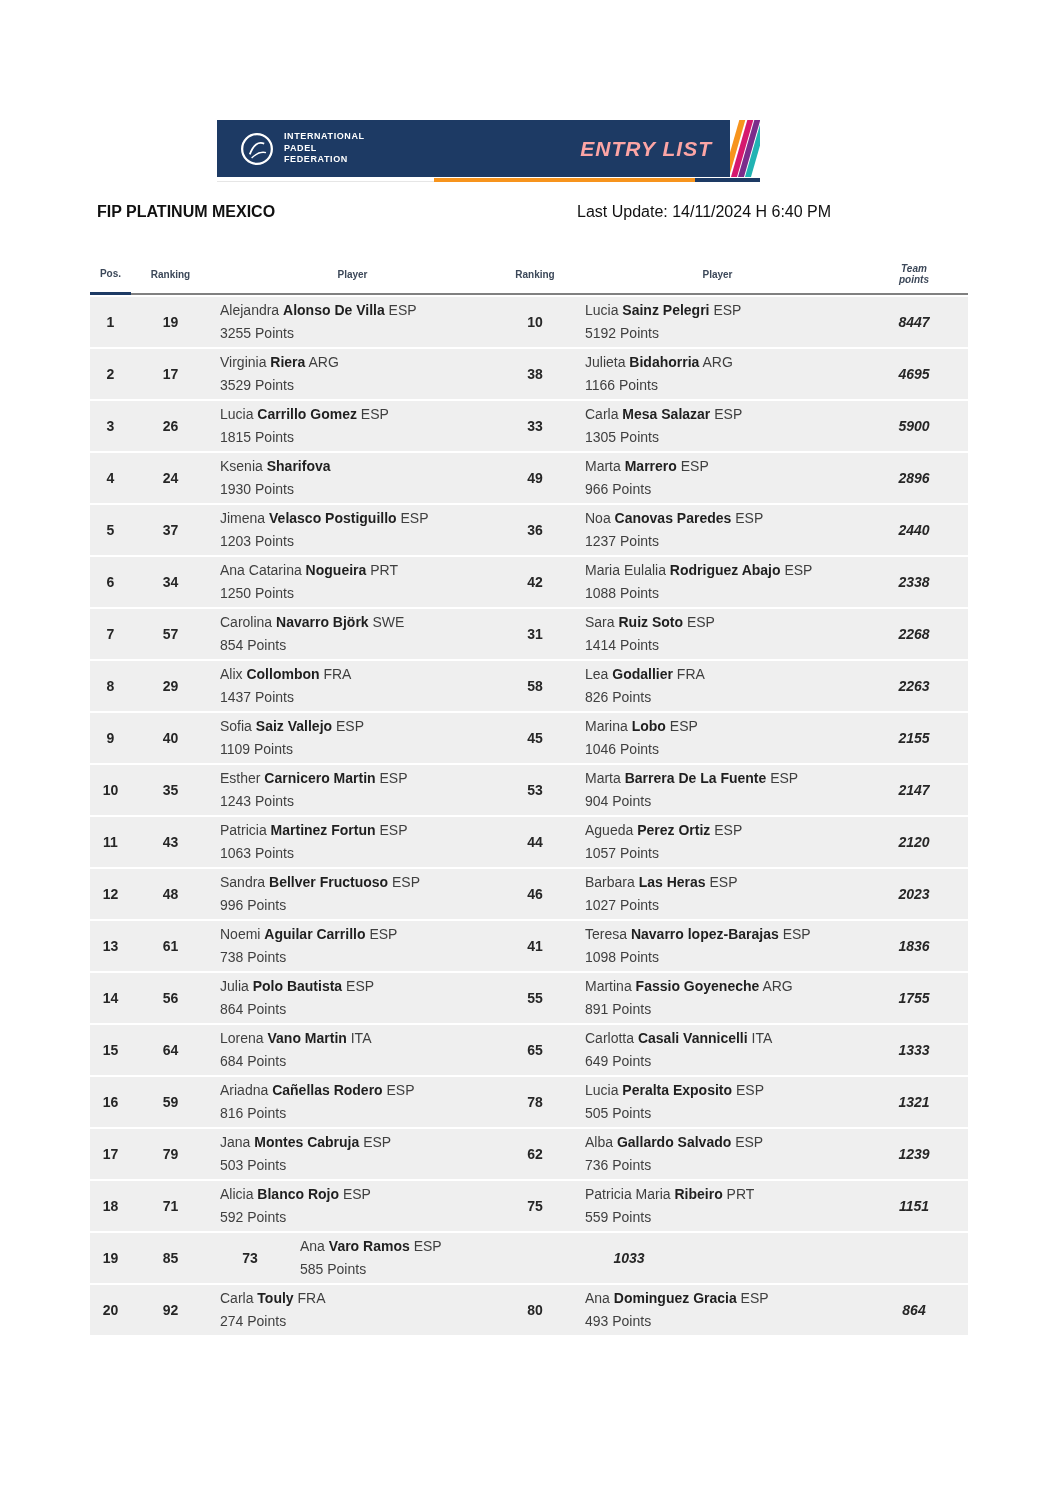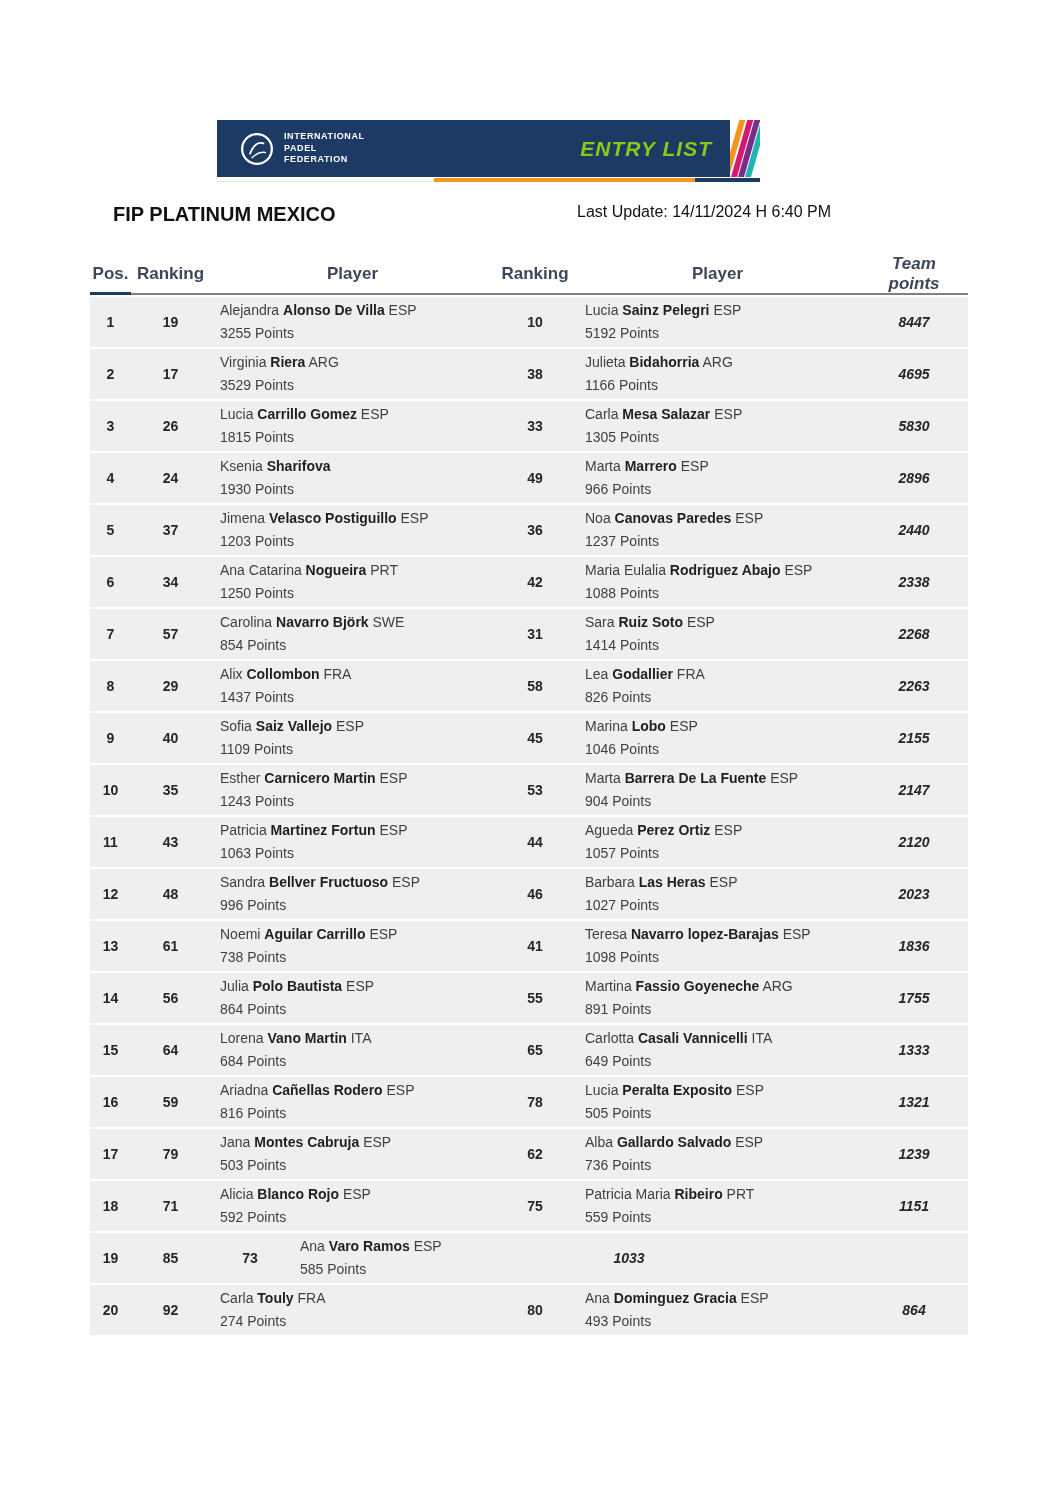"ENTRY LIST" .entry-title { color: #84cc16 -> #fca5a5 }
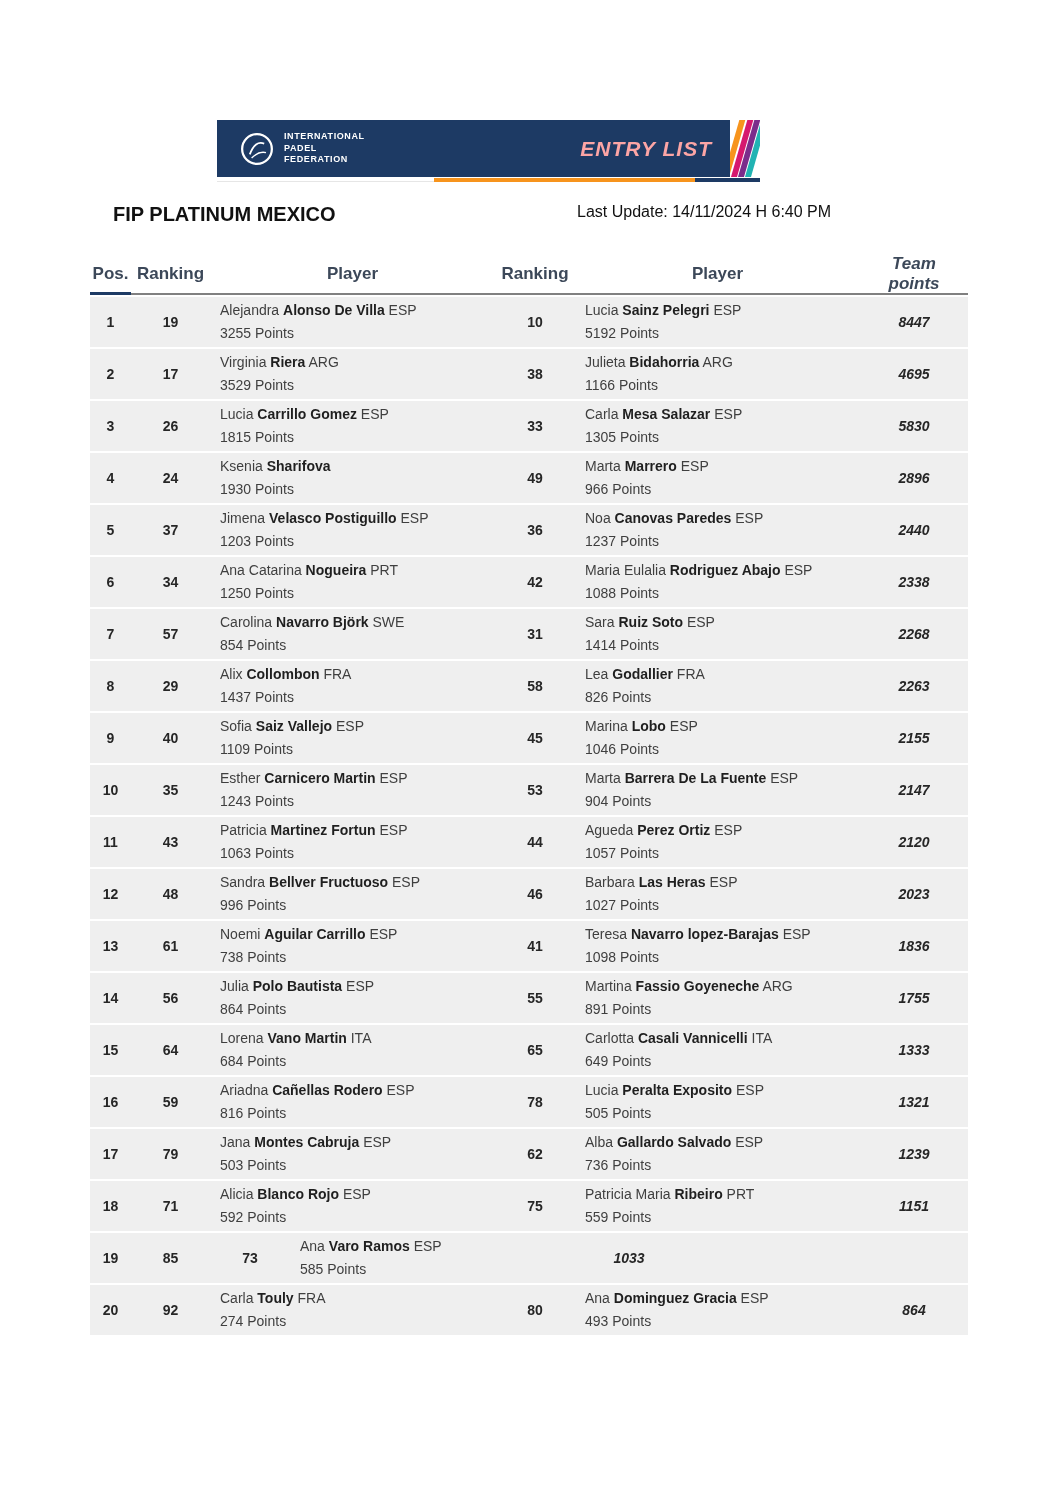"FIP PLATINUM MEXICO" .doc-title { font-size: 20px -> 16px; left: 113px -> 97px }
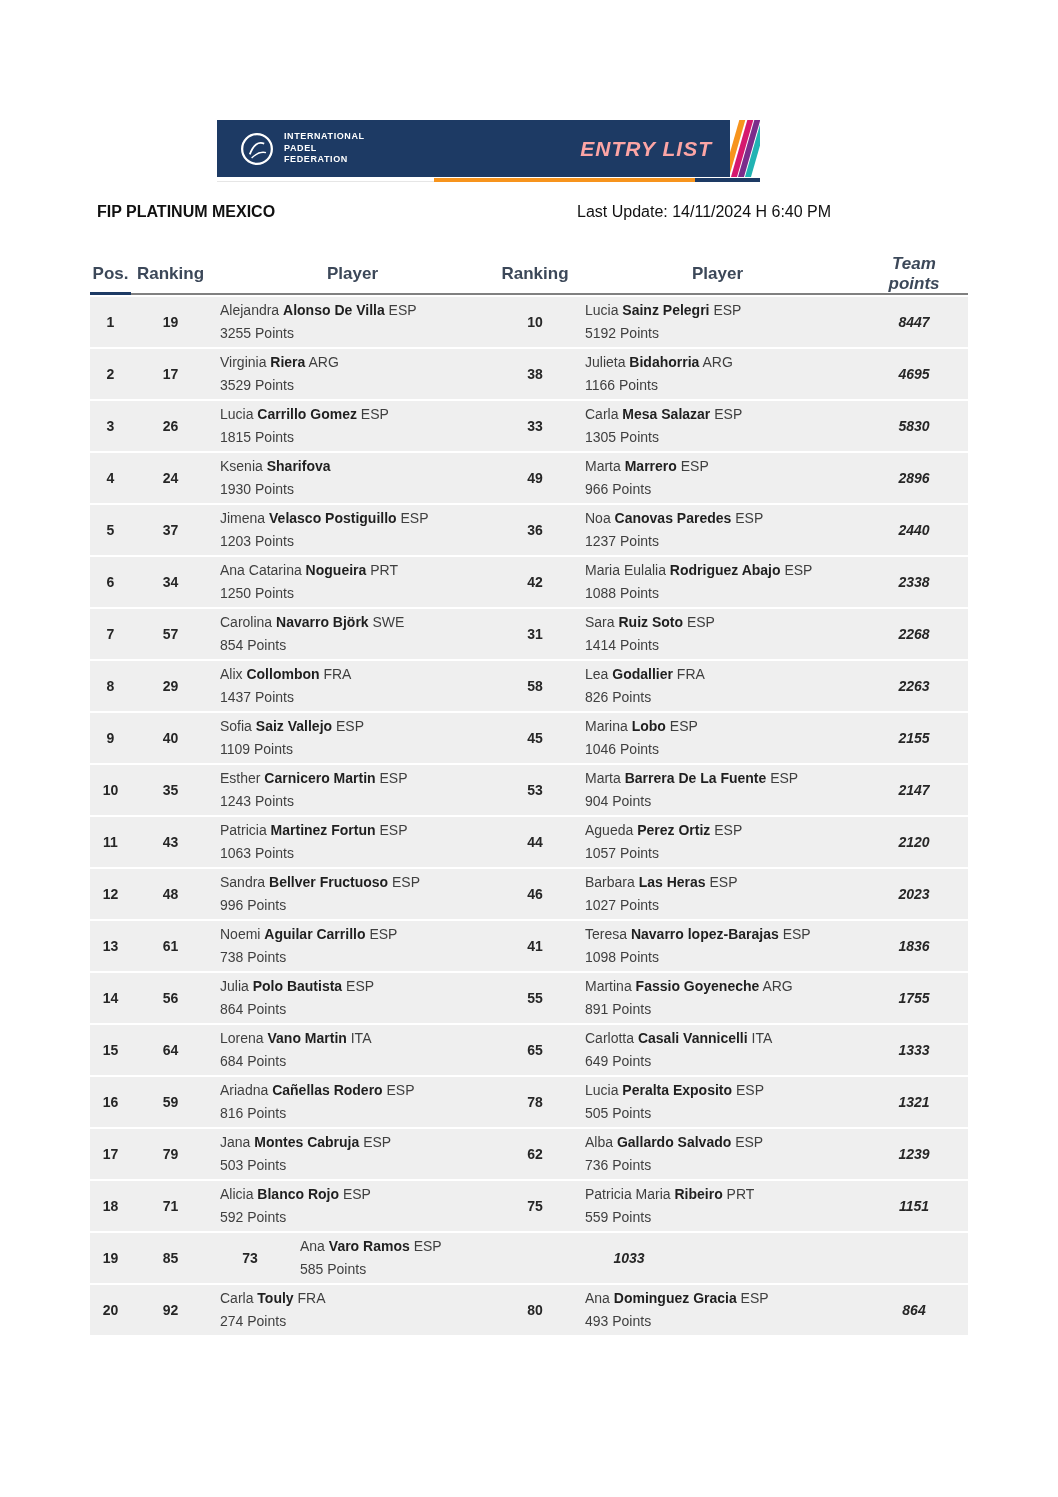"Pos." .hcell { font-size: 17px -> 10px }
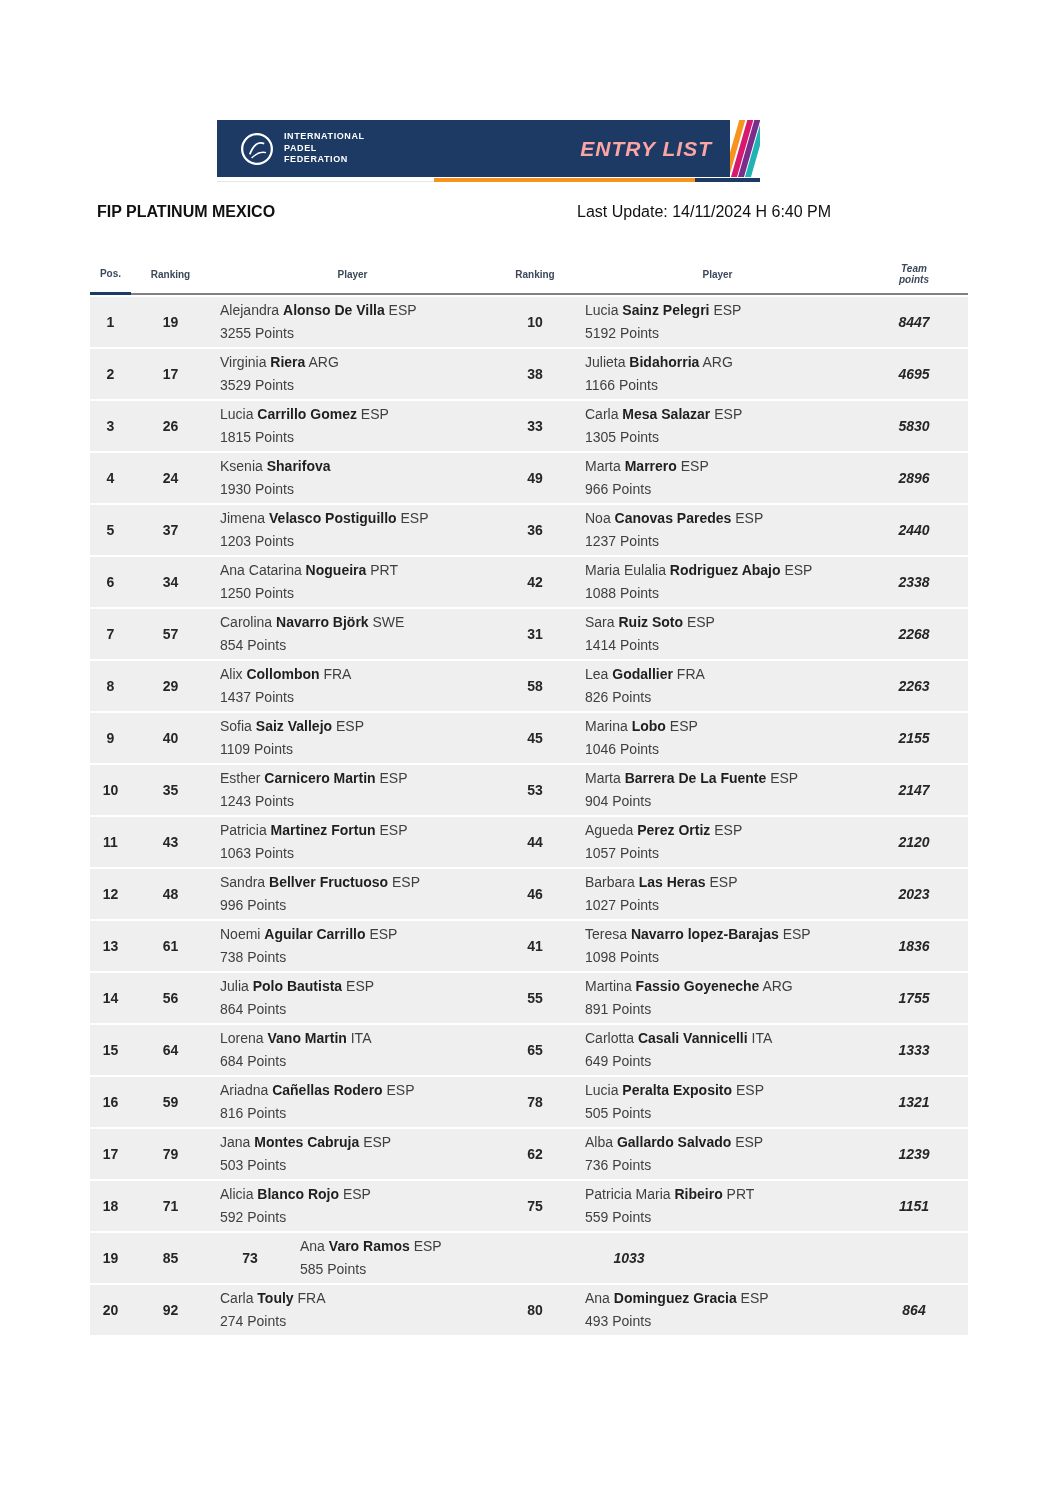"5830" div.cell { text: 5830 -> 5900 }
